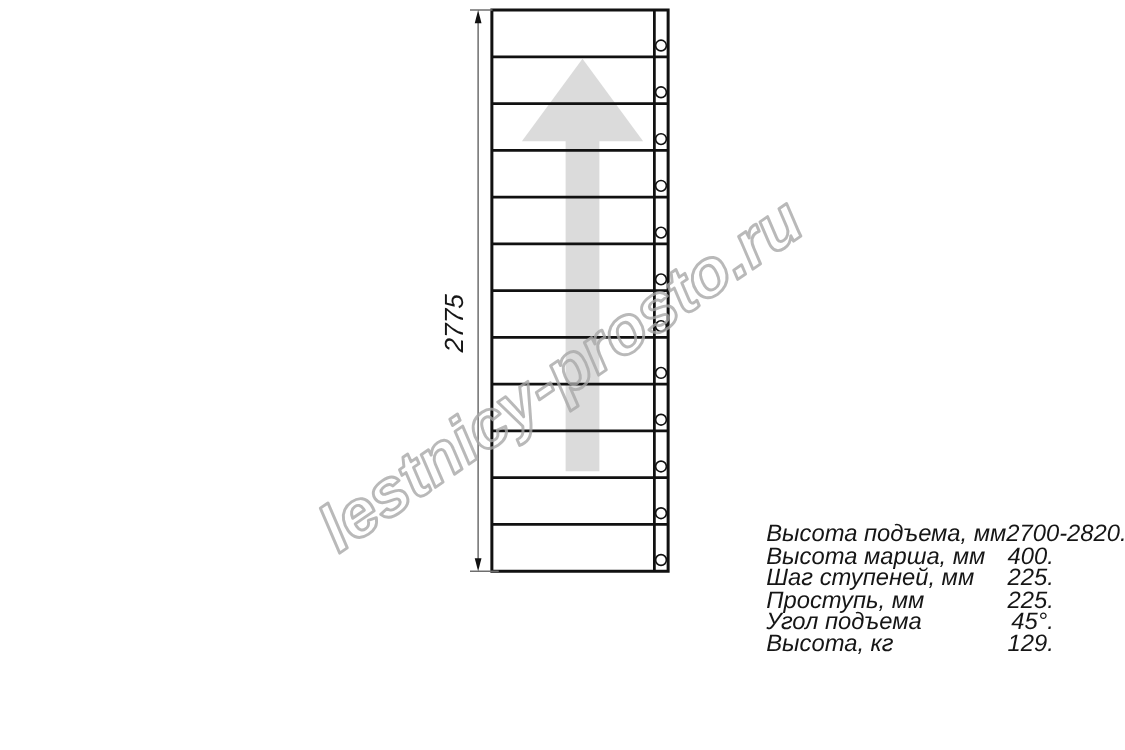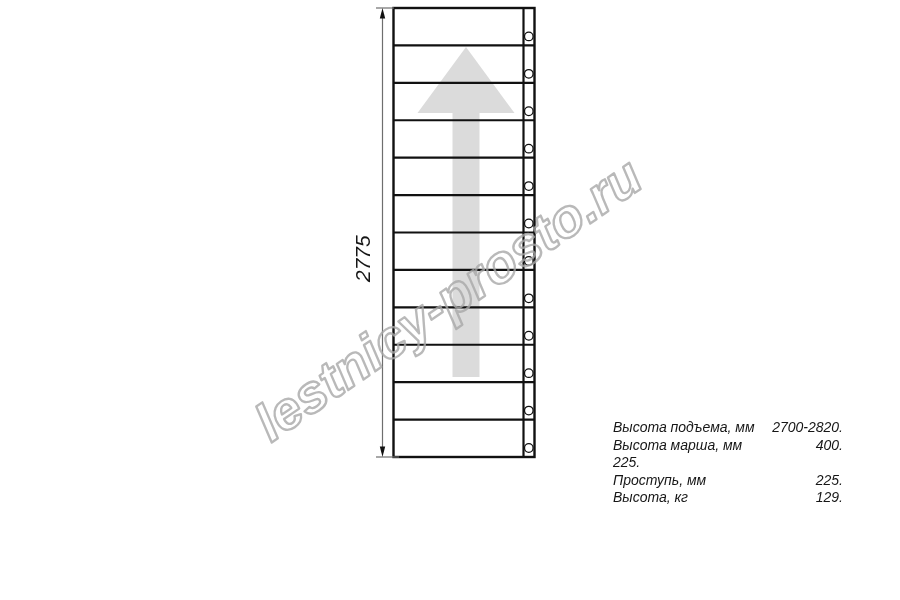"Высота подъема, мм" .spec-table { font-size: 14px -> 19px }
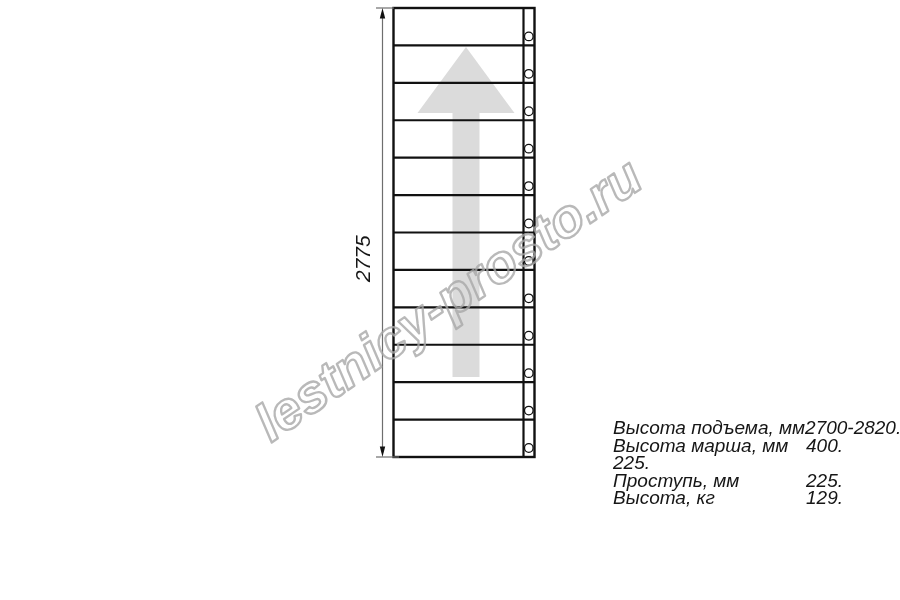"Шаг ступеней, мм" span.spec-label { html: none -> <span>Шаг ступеней, мм</span> }
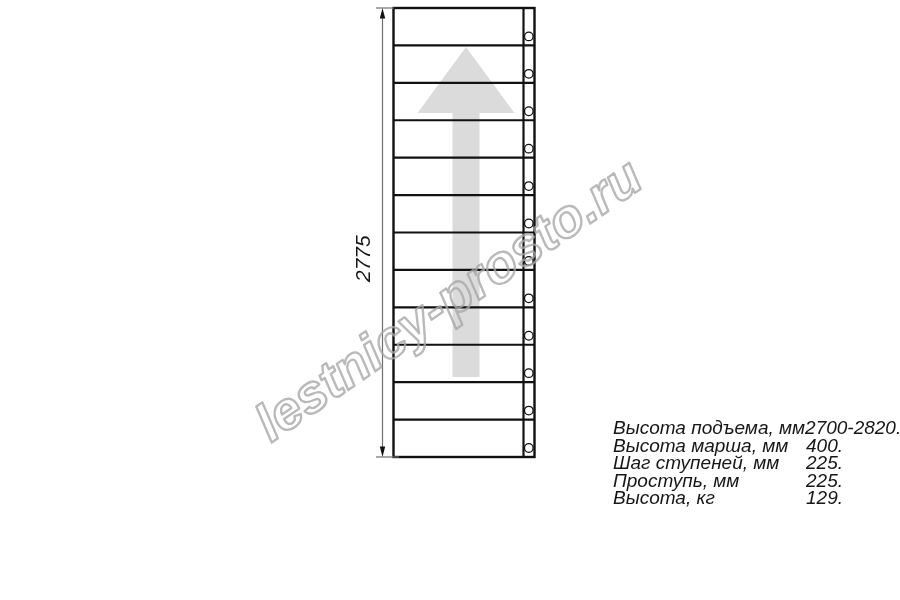"Угол подъема" div.spec-row { html: none -> <div> <span>Угол подъема</span> <span>45°.</span> </div> }
